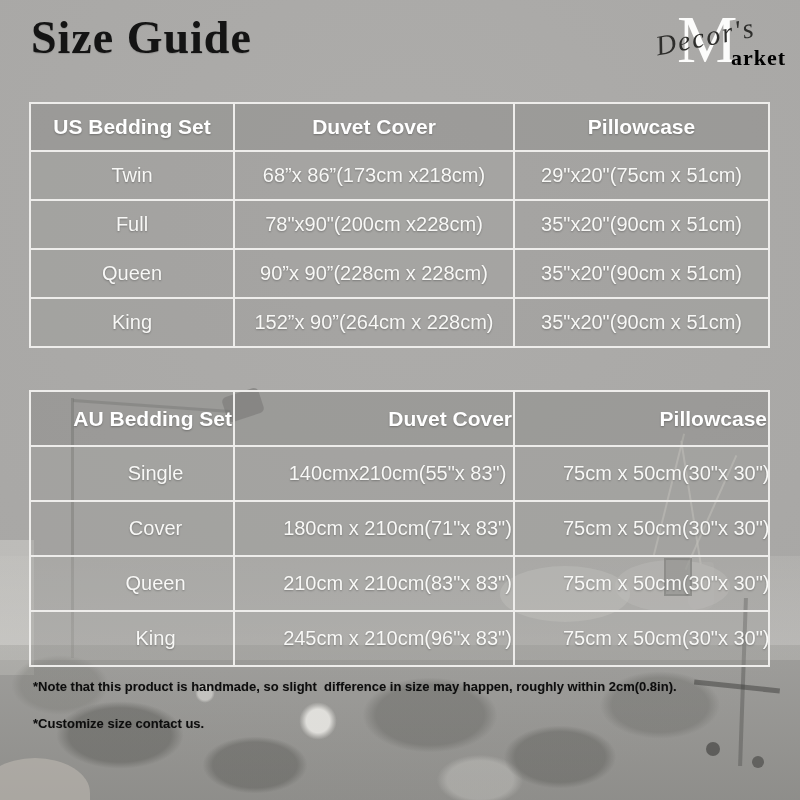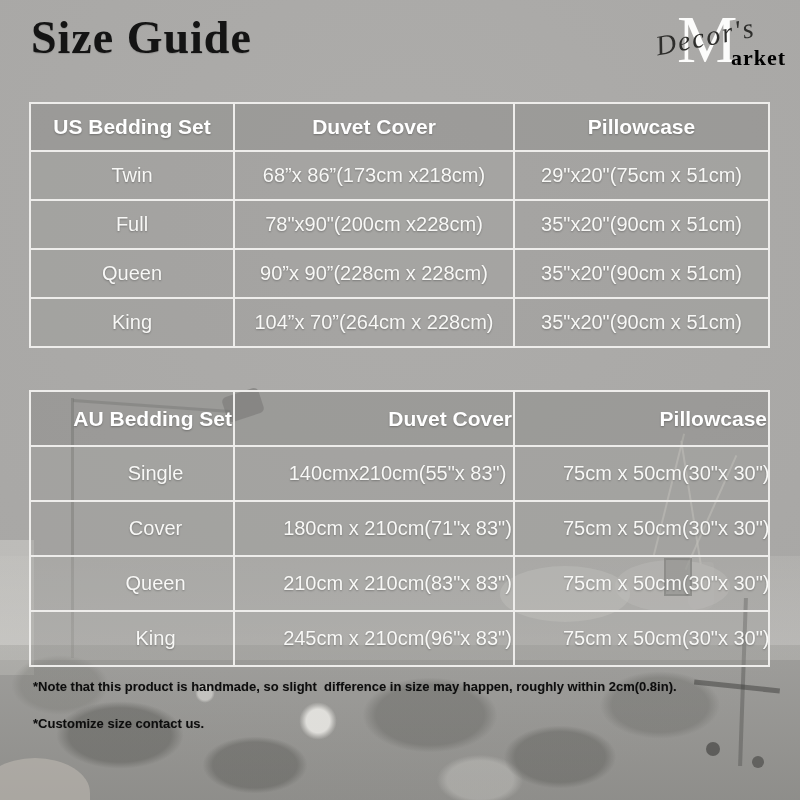"104”x 70”(264cm x 228cm)" td { text: 104”x 70 -> 152”x 90 }
